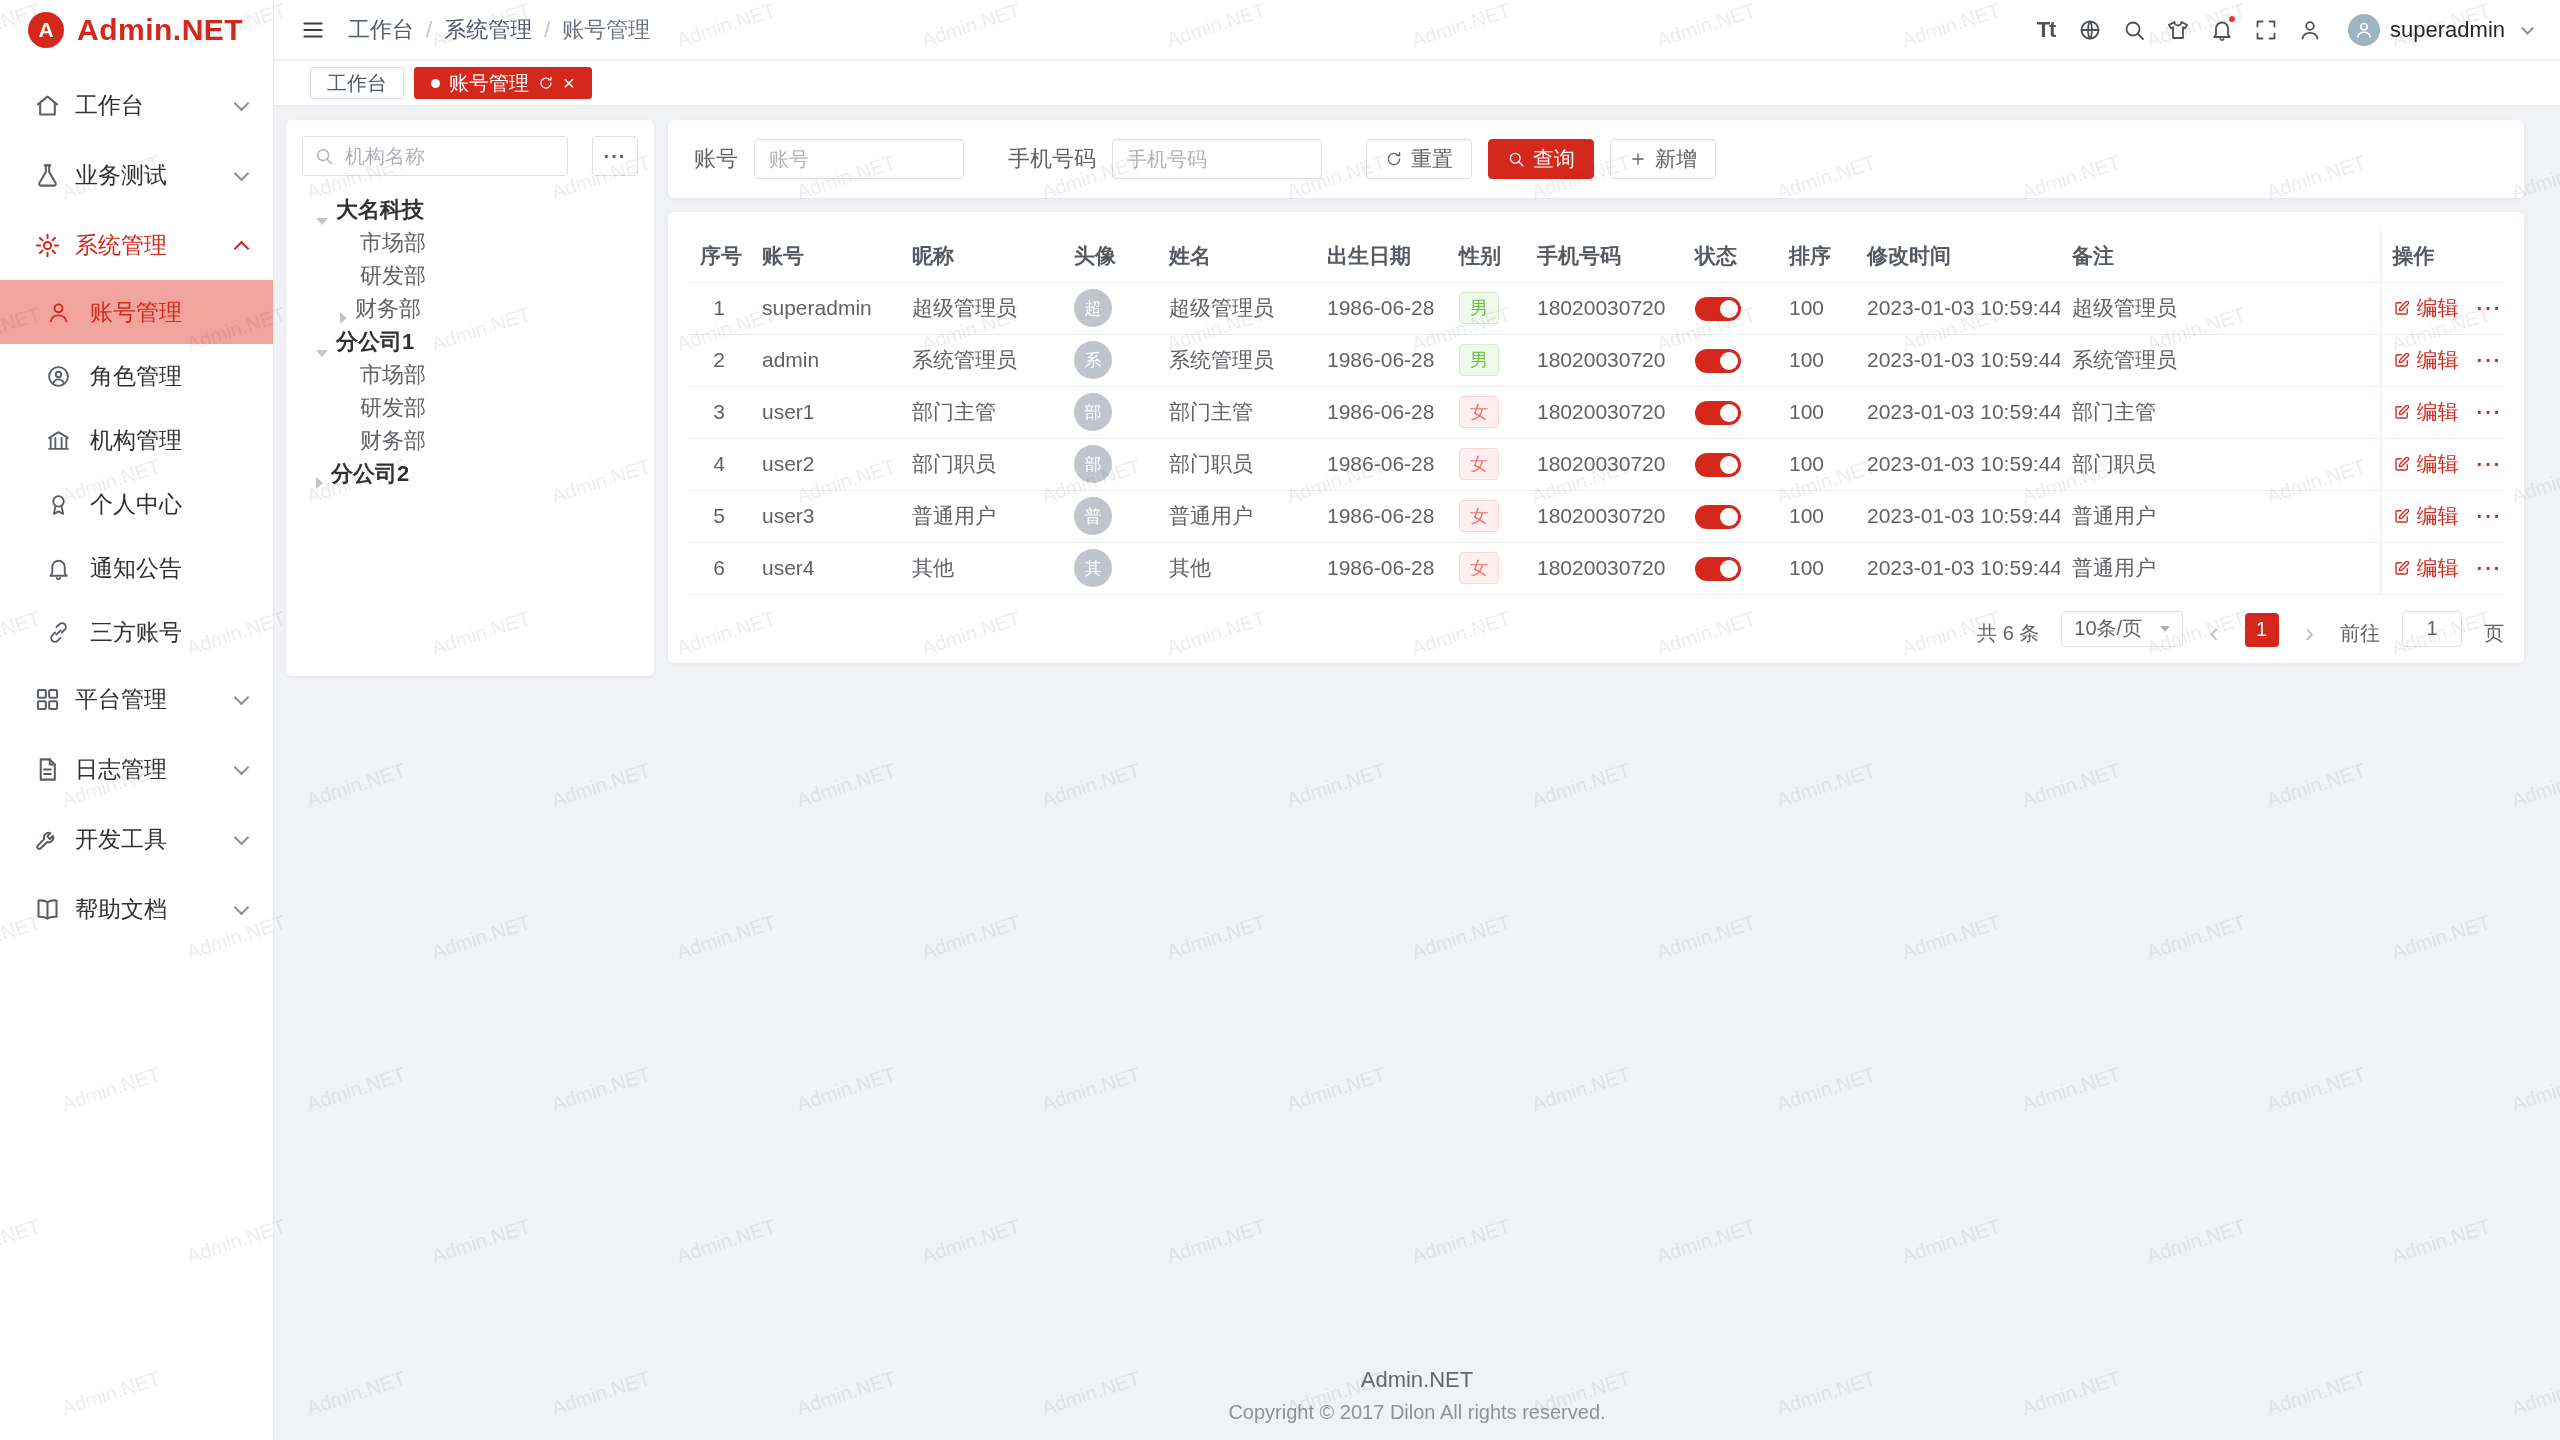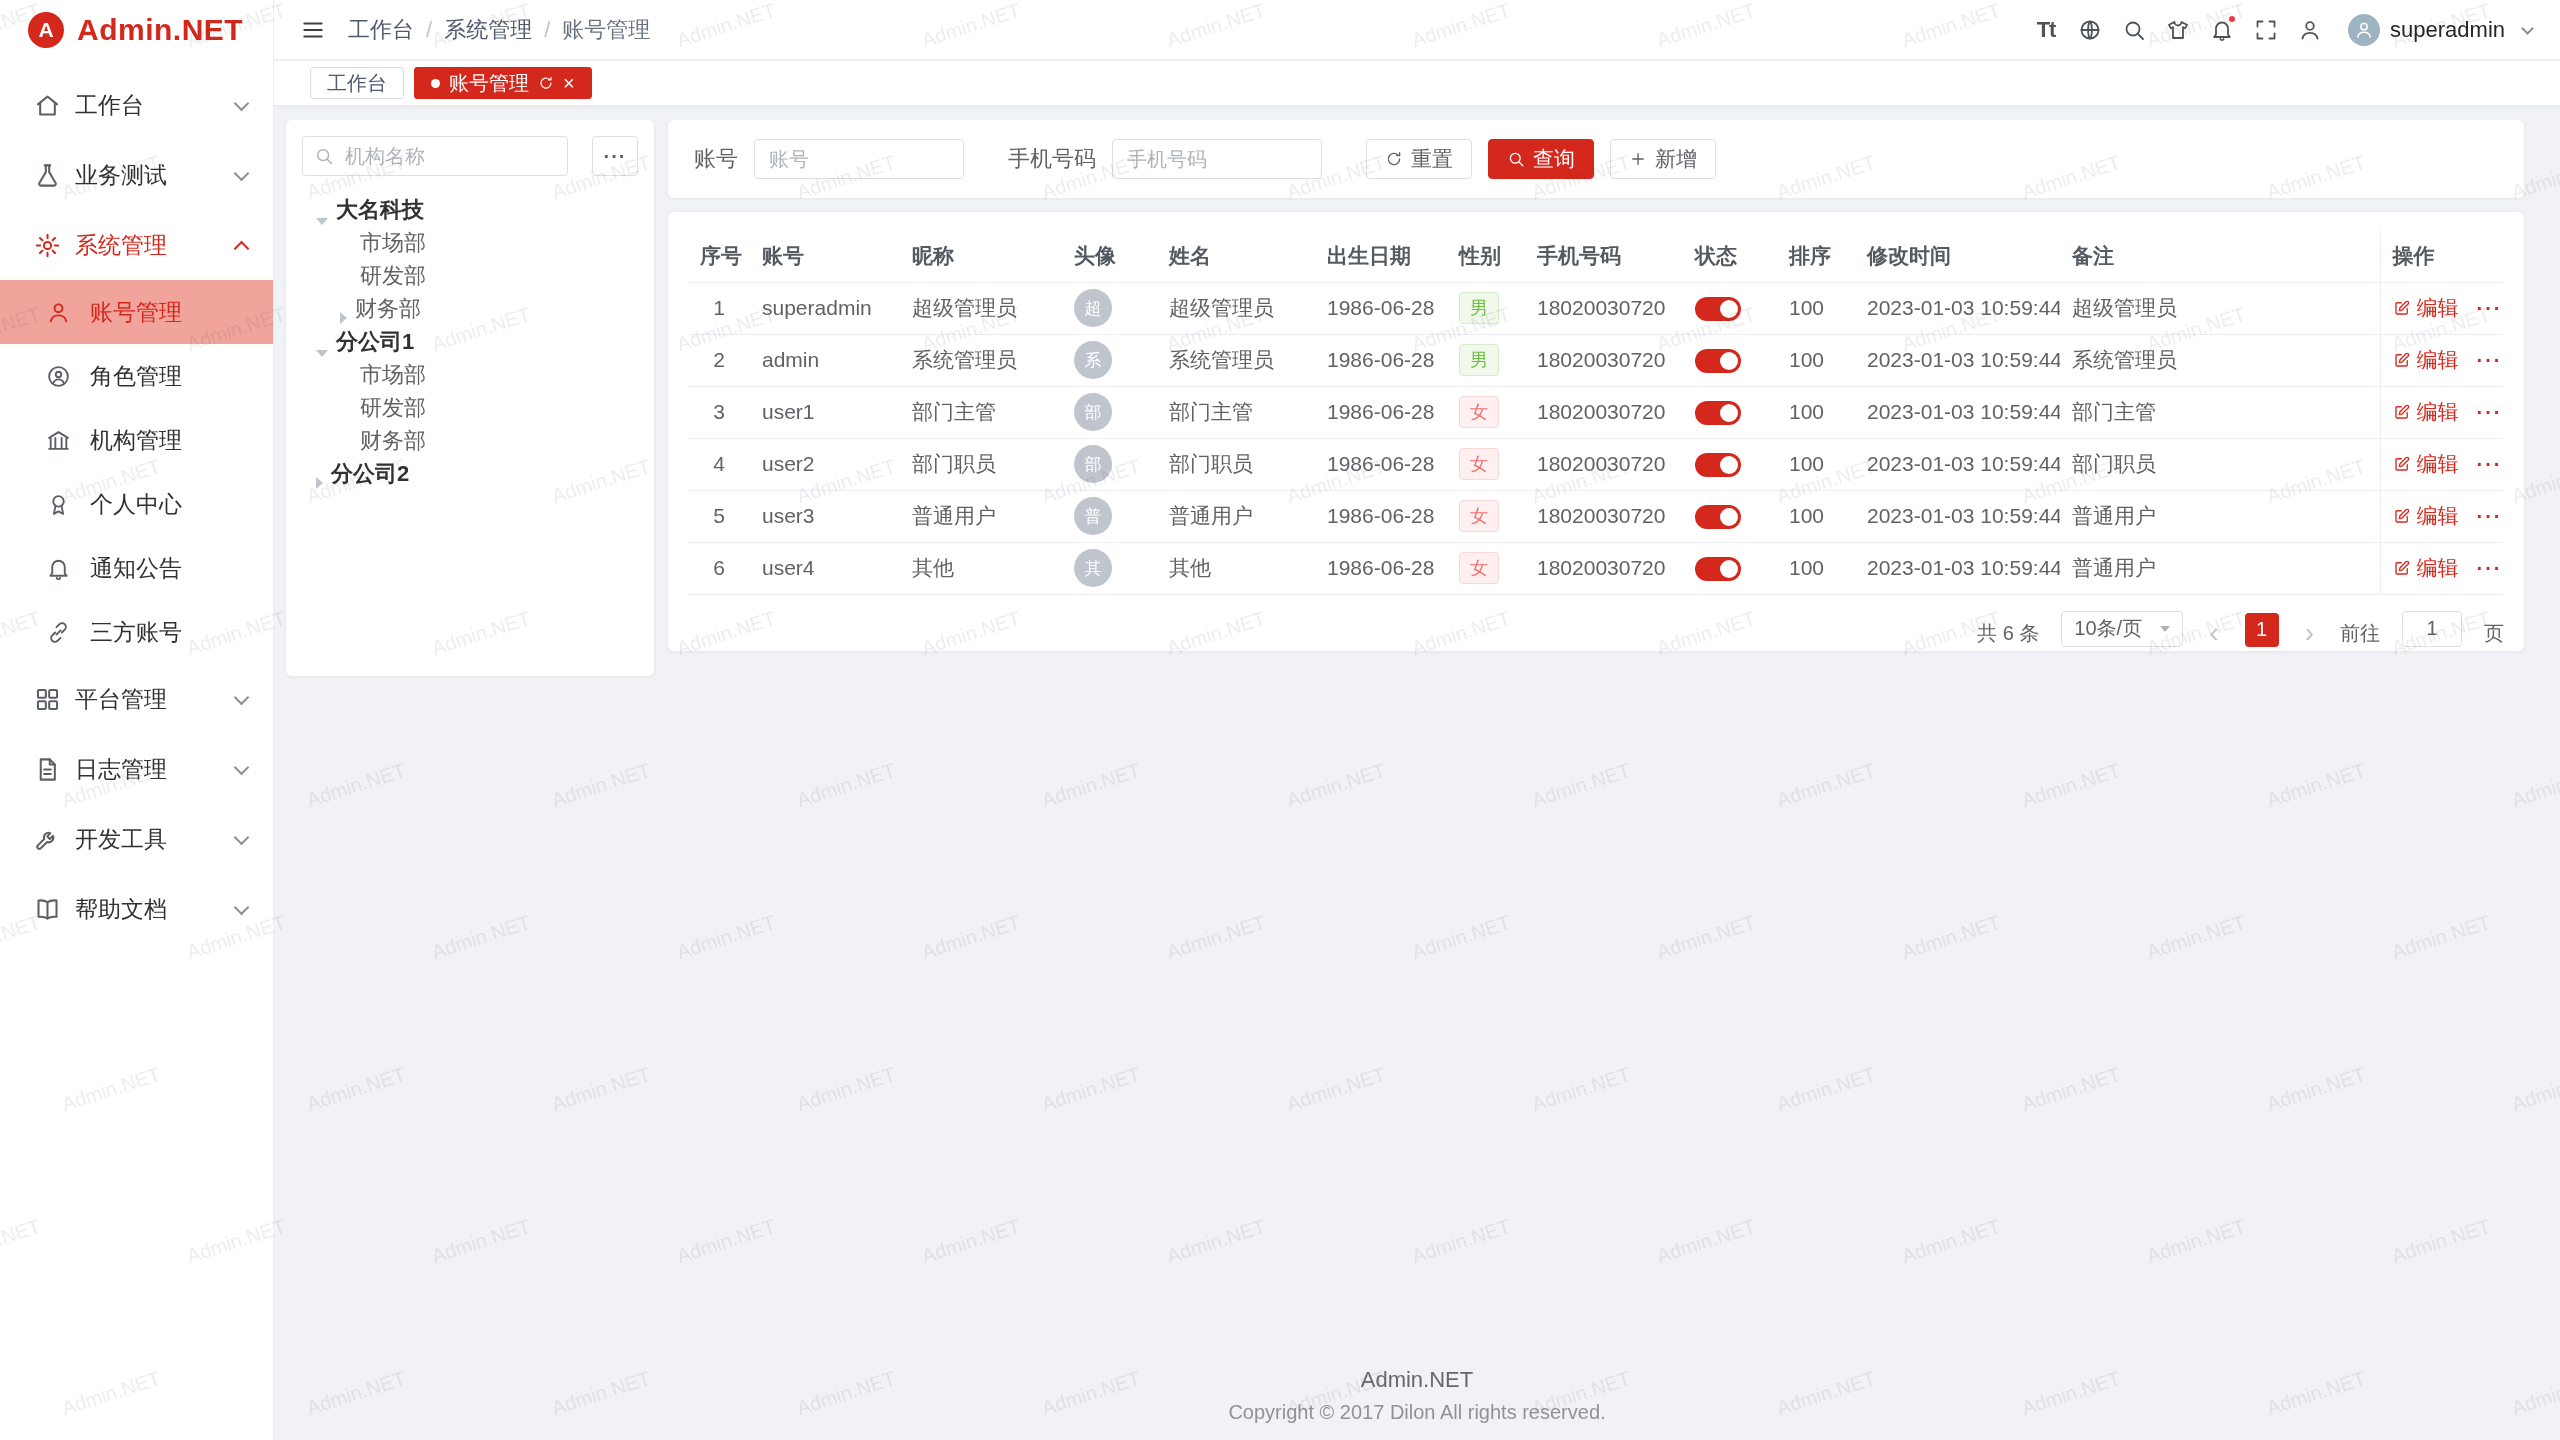"序号" .table-card { padding: 18px 20px 4px -> 18px 20px 16px }
